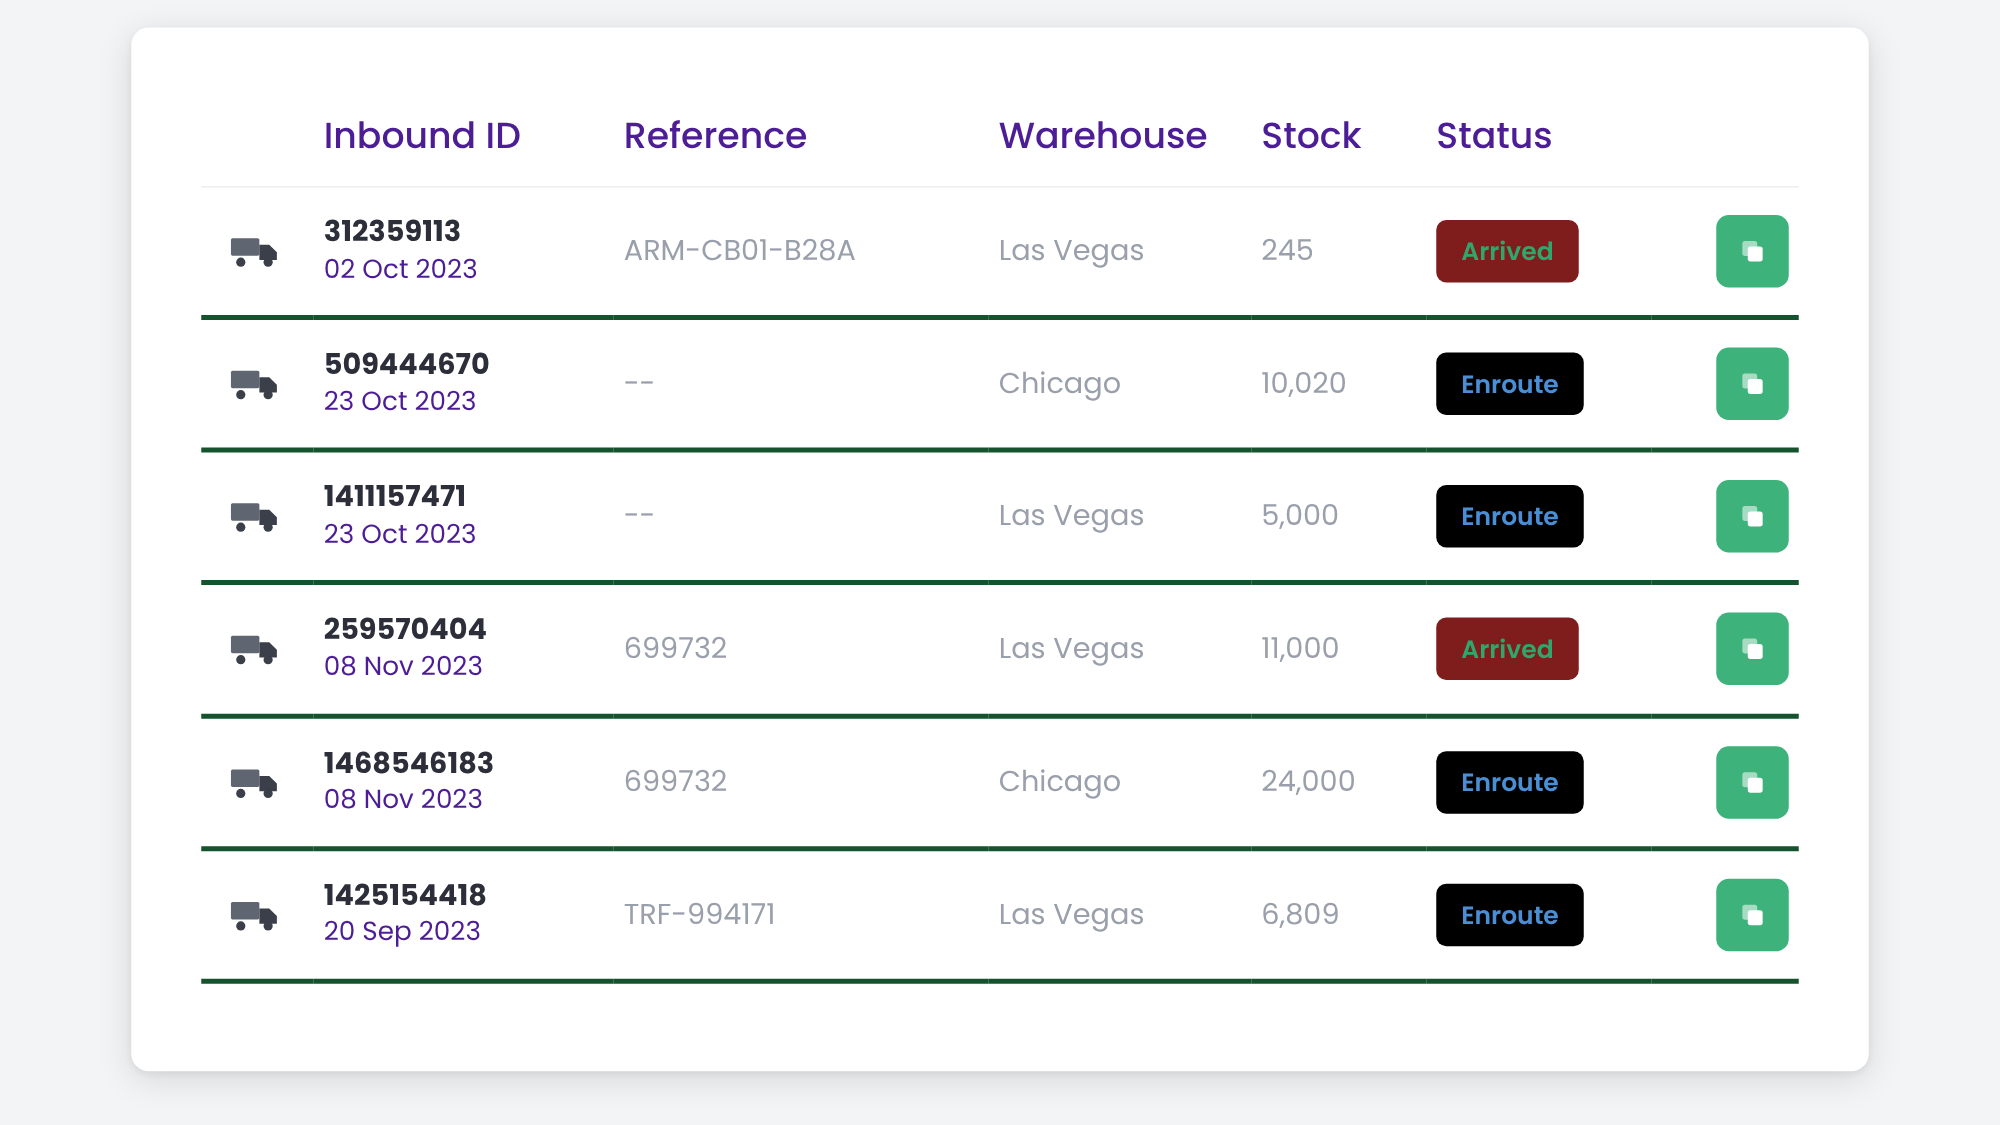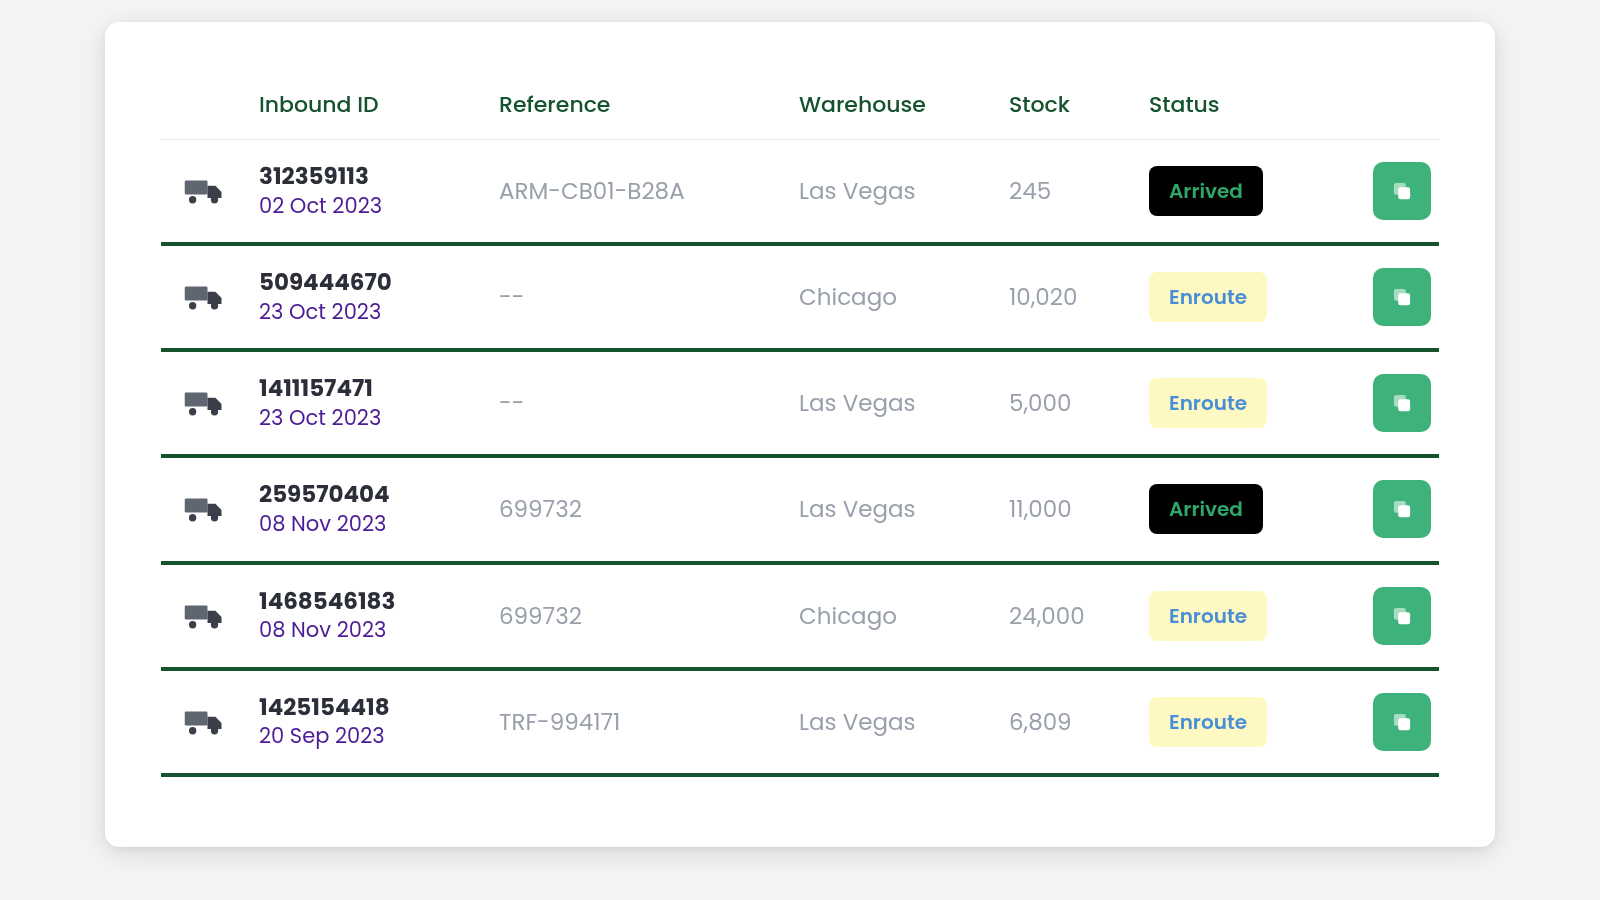"Inbound ID" thead th { color: #14532d -> #4c1d95; font-size: 22px -> 29px }
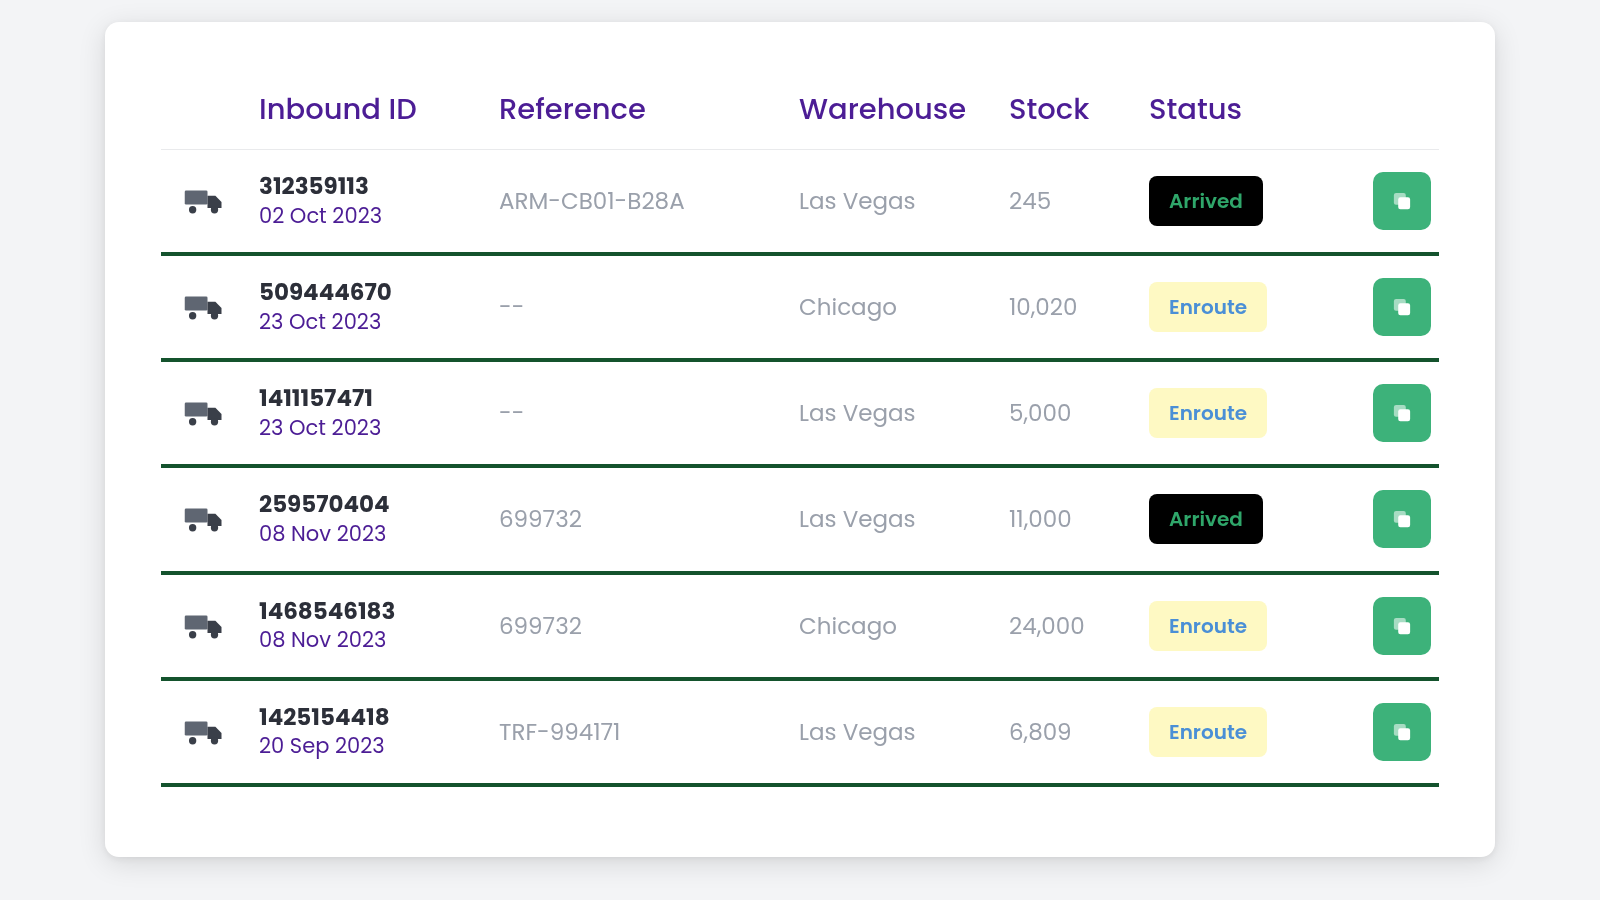"Arrived" .badge.arrived { background: #000000 -> #7f1d1d }
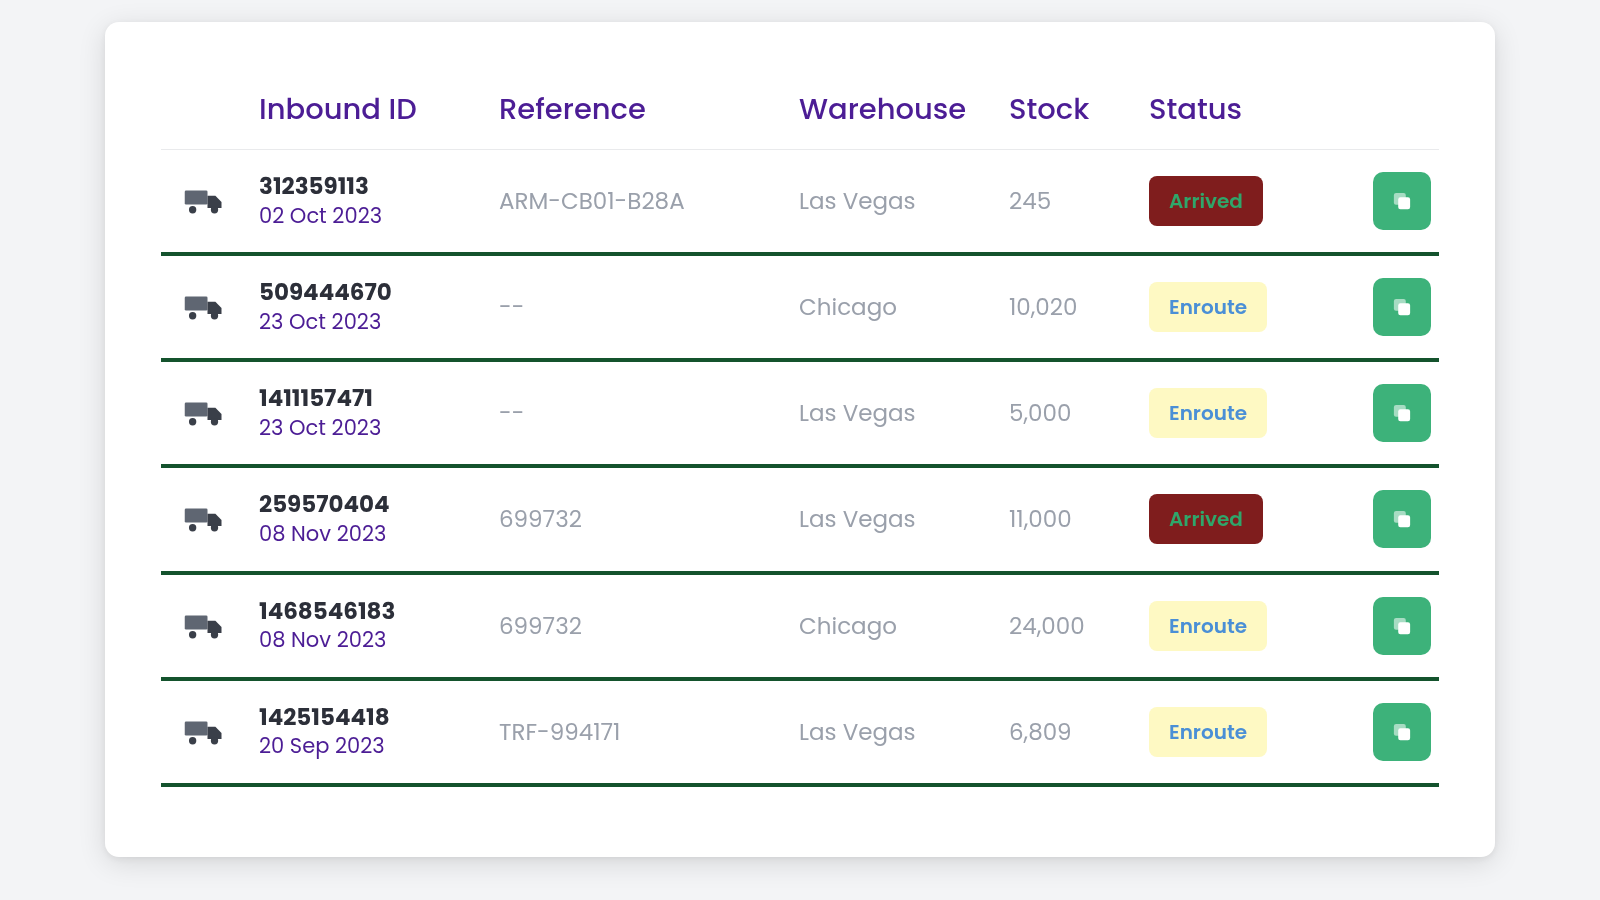"Enroute" .badge.enroute { background: #fef9c3 -> #000000 }
